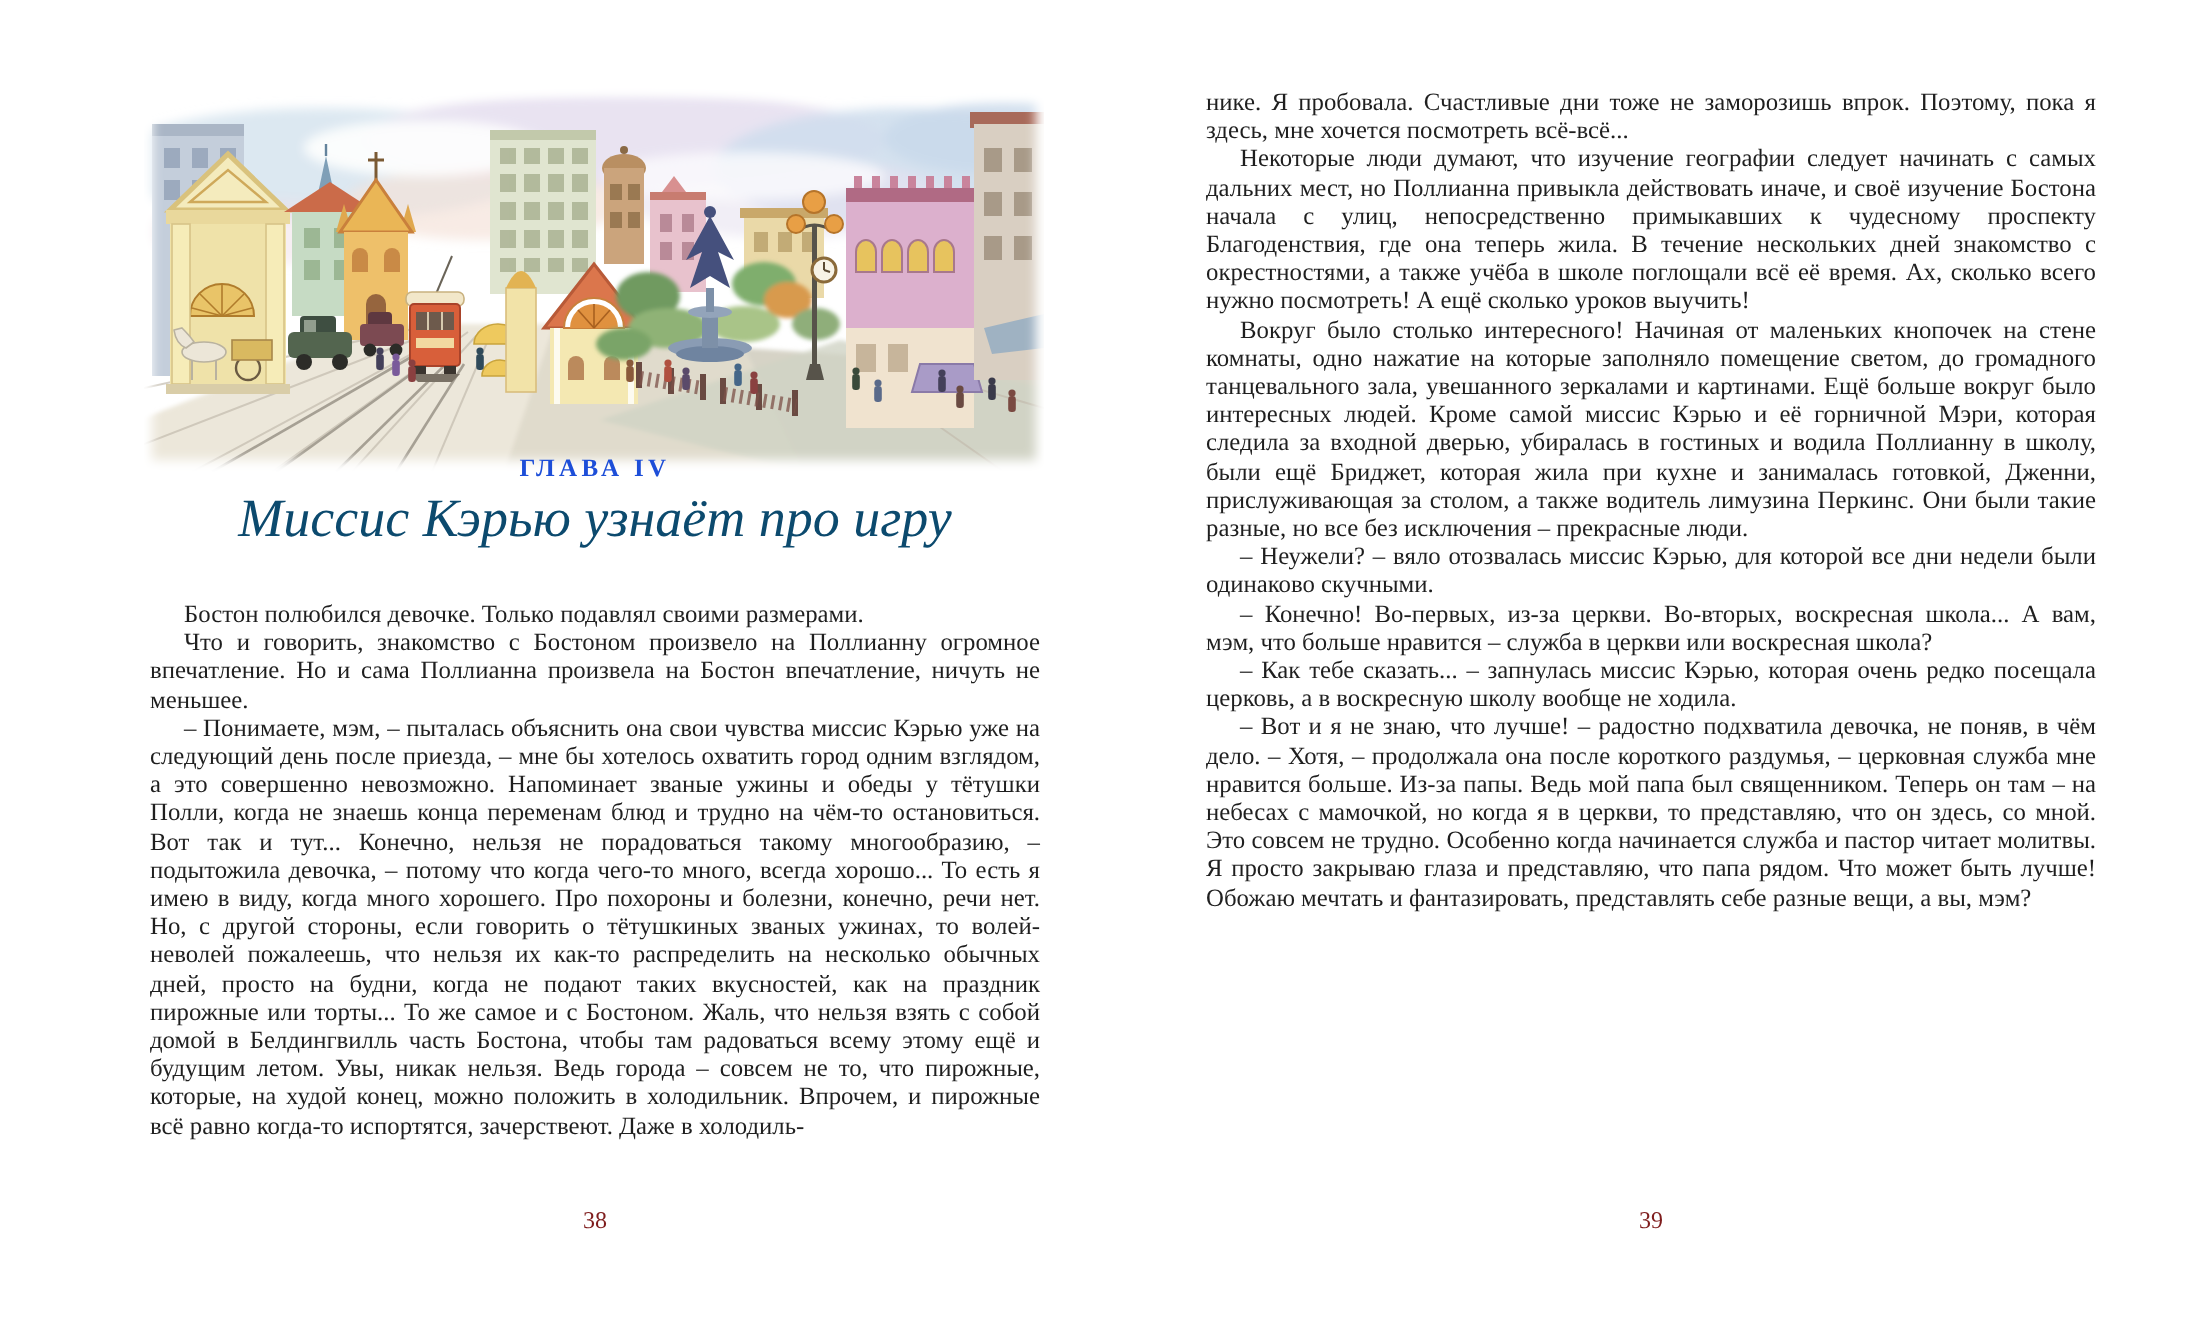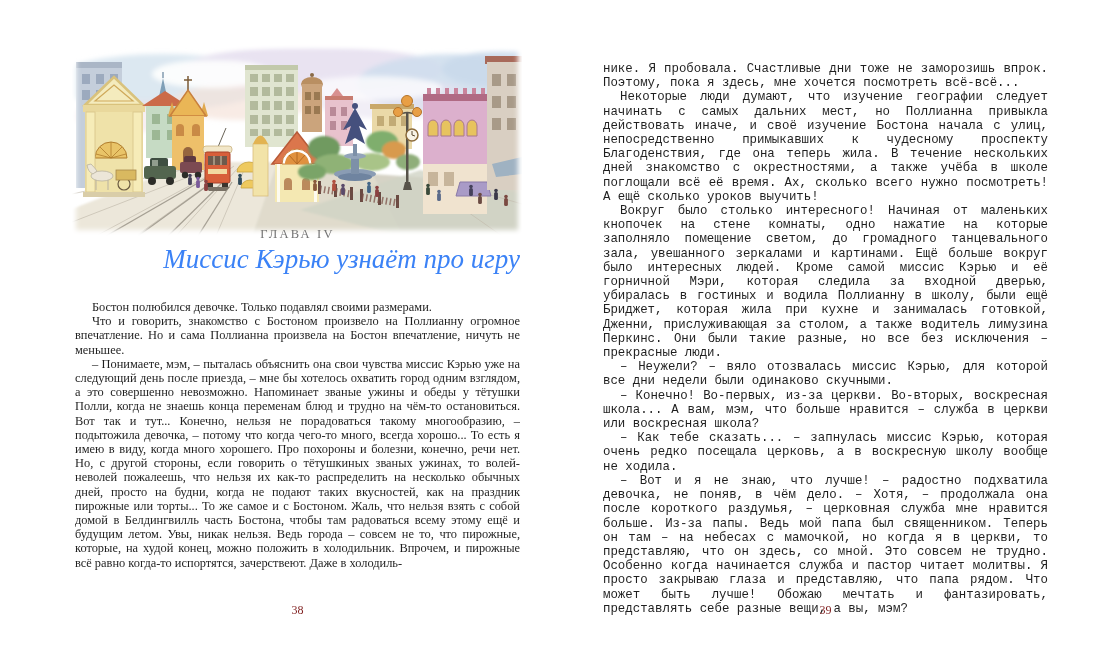"нике. Я пробовала. Счастливые дни" .body-right { font-family: Liberation Mono, monospace -> none; top: 62px -> 44px }
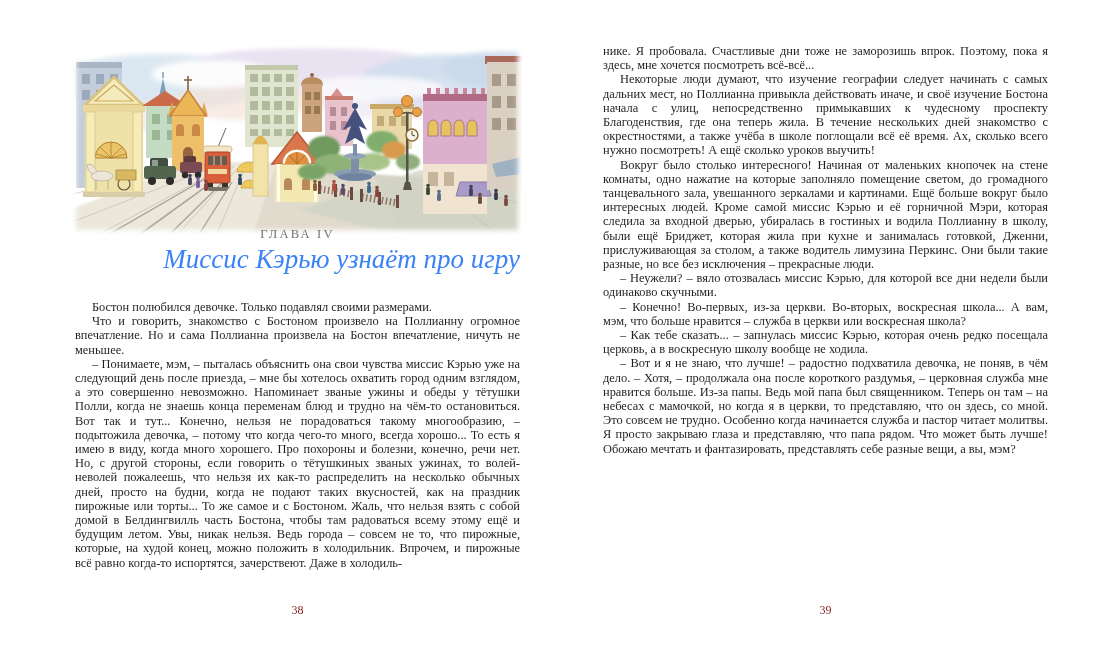"ГЛАВА IV" .chapter-label { color: #737373 -> #1d4ed8; font-weight: none -> bold }
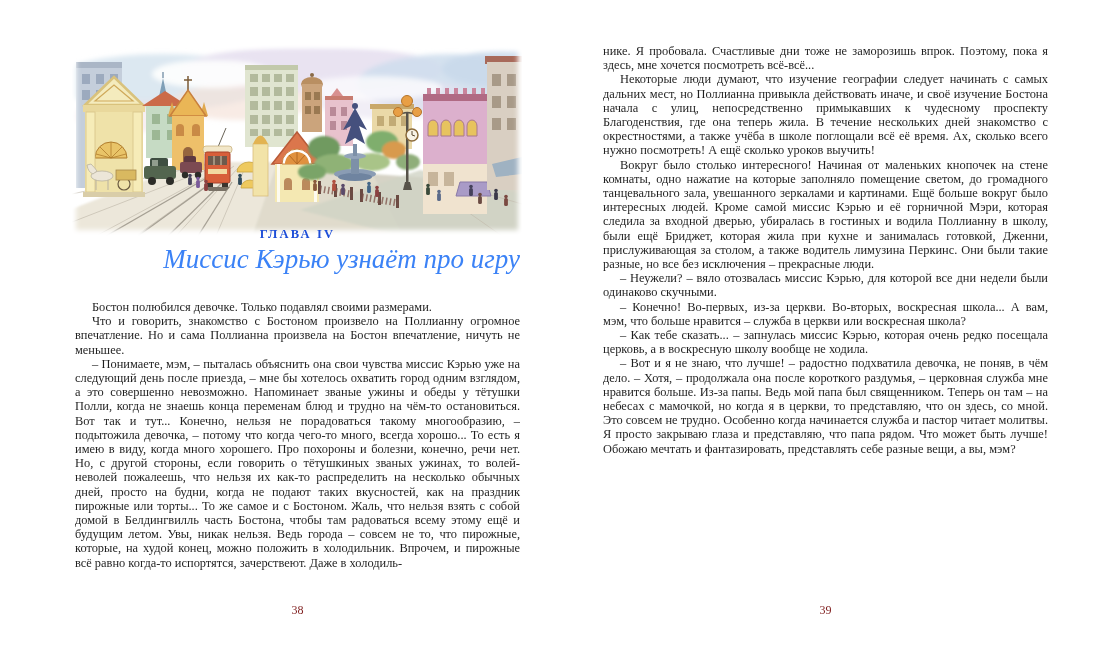"Миссис Кэрью узнаёт про игру" .chapter-title { color: #3b82f6 -> #0c4a6e; text-align: right -> center }
